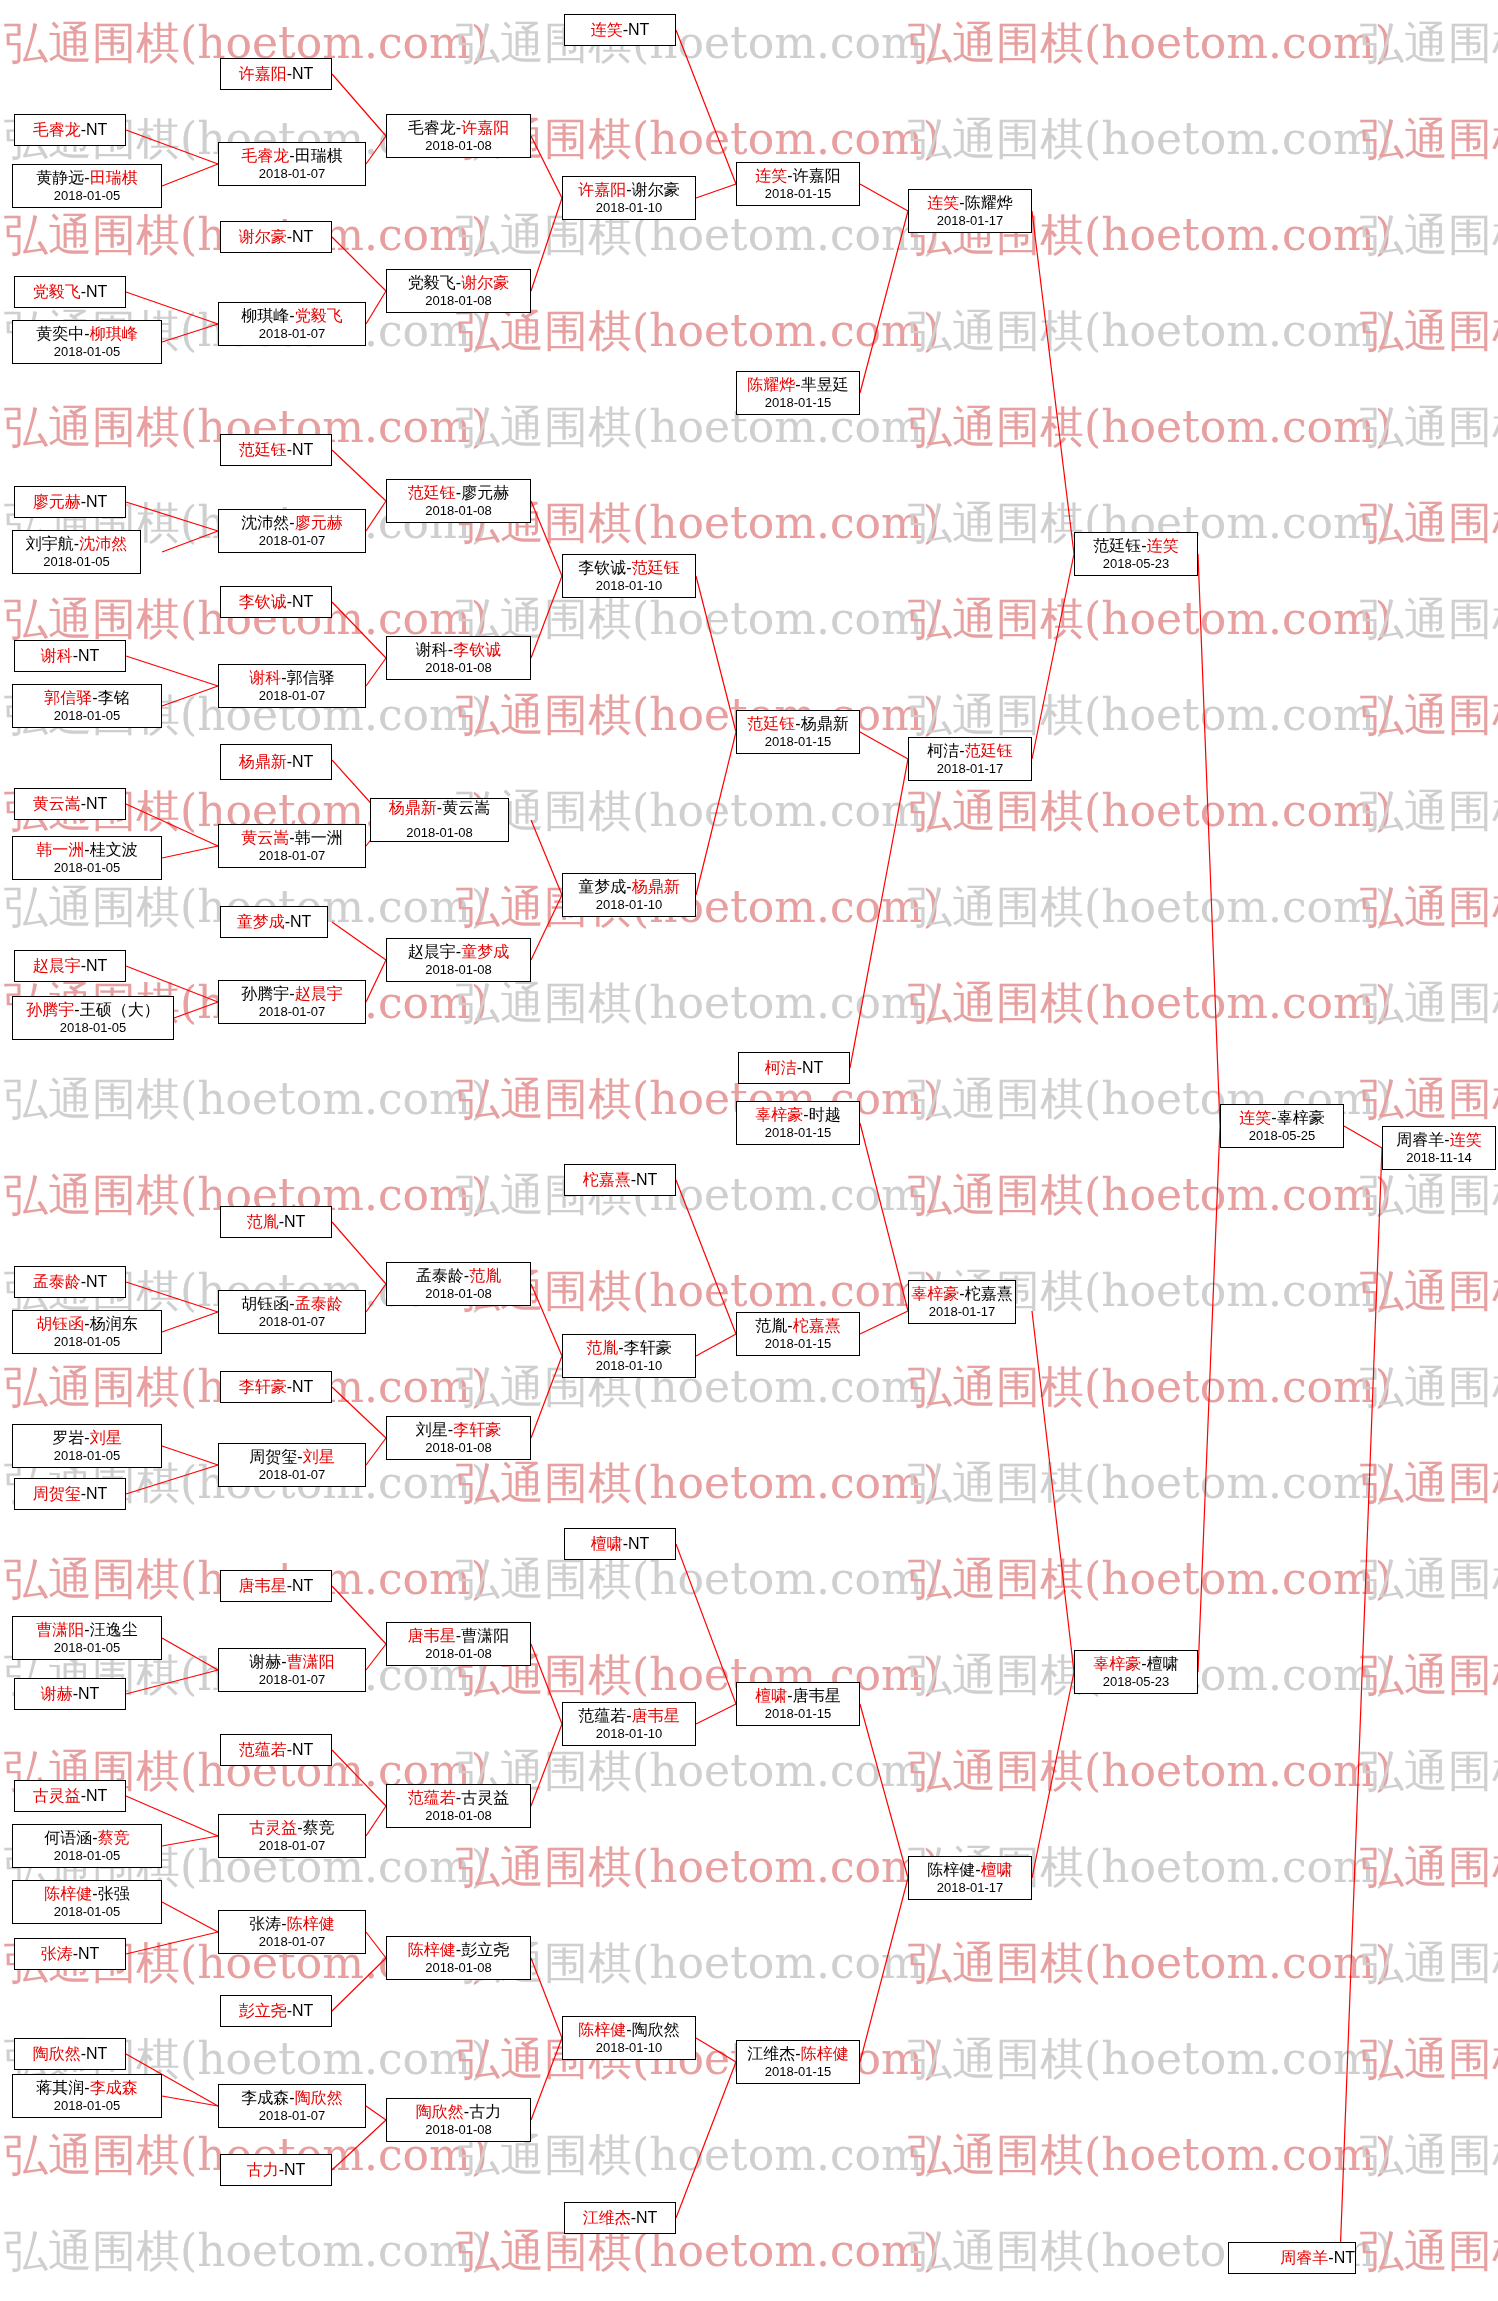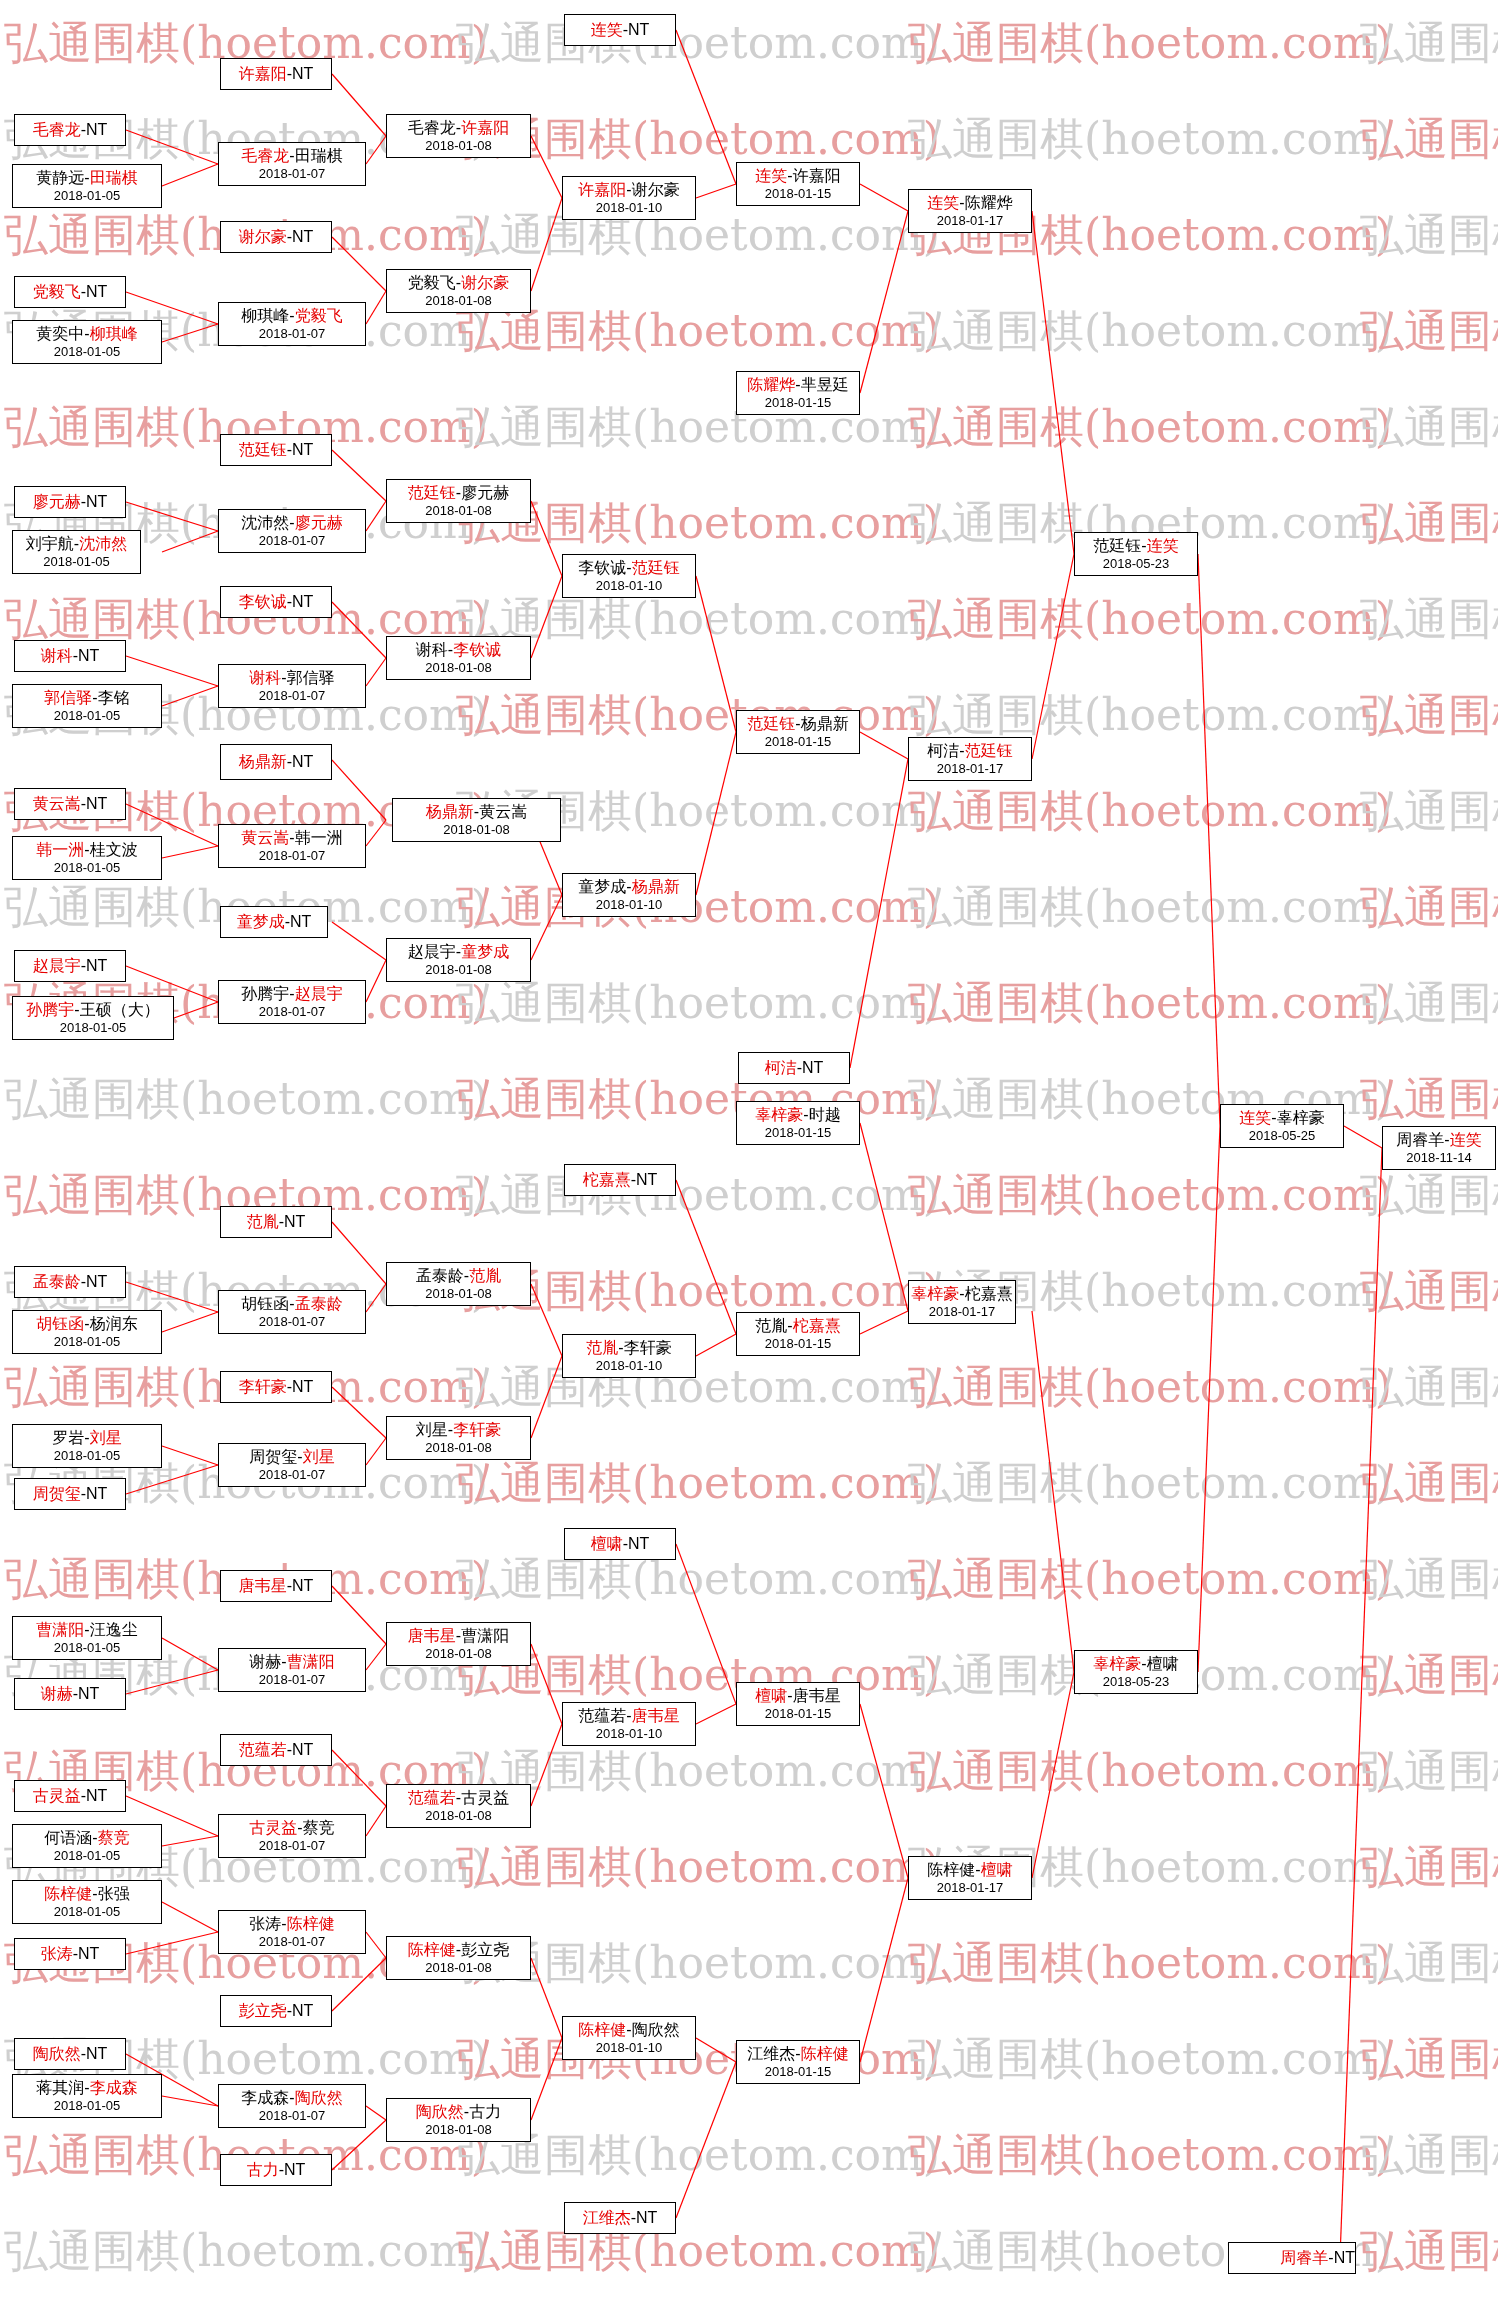"杨鼎新-黄云嵩" div.node { justify-content: none -> space-between; left: 392px -> 370px; width: 169px -> 139px }
